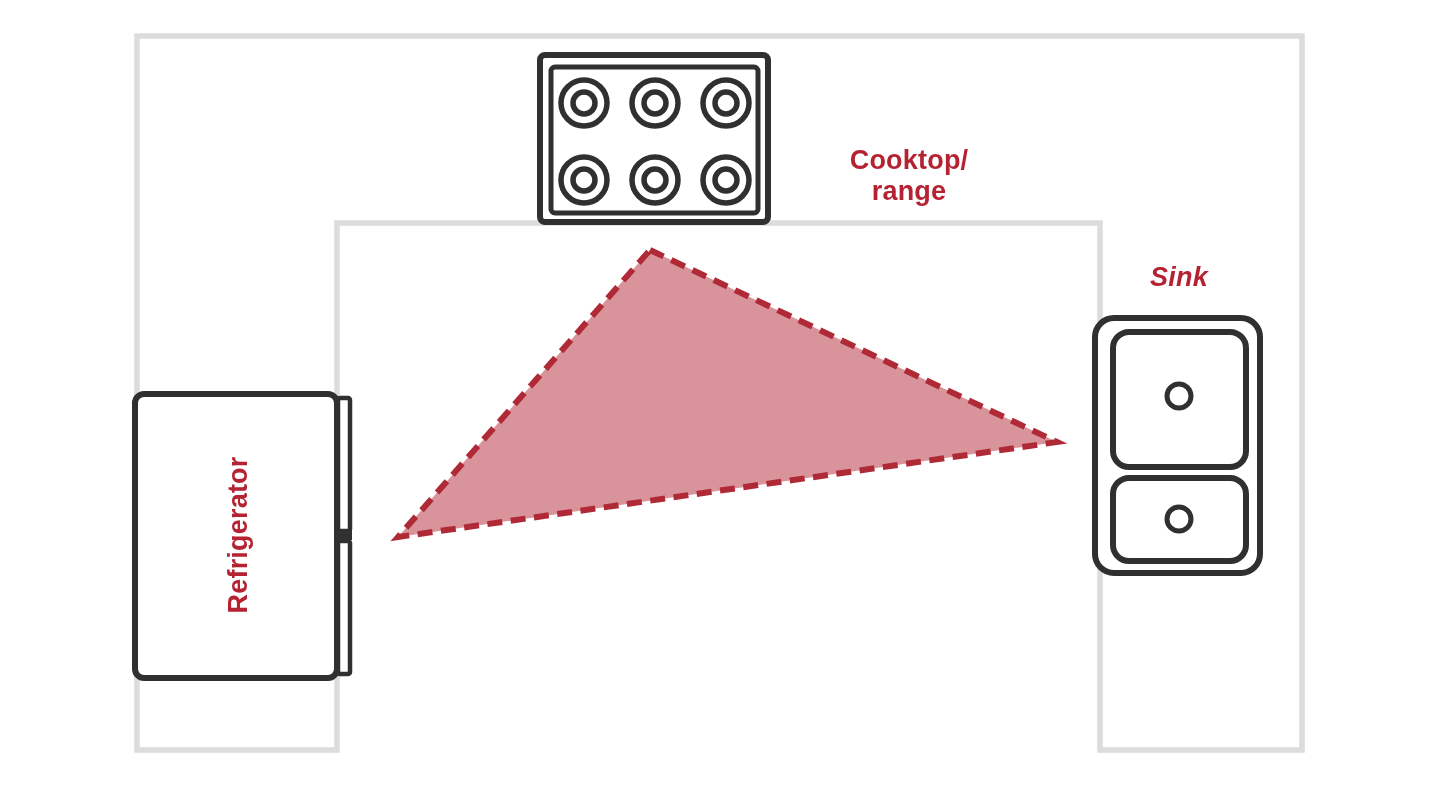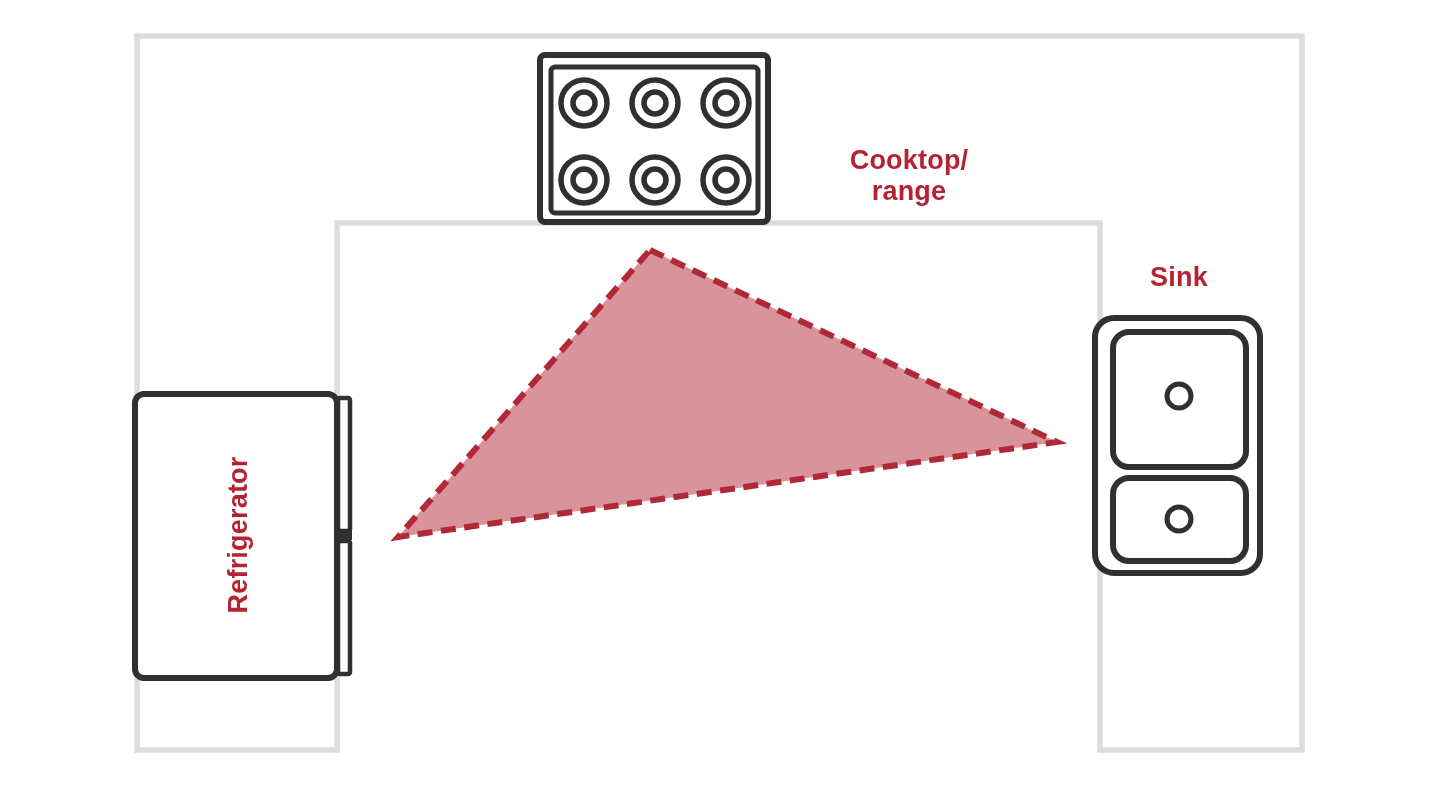"Sink" .label-sink { font-style: none -> italic }
